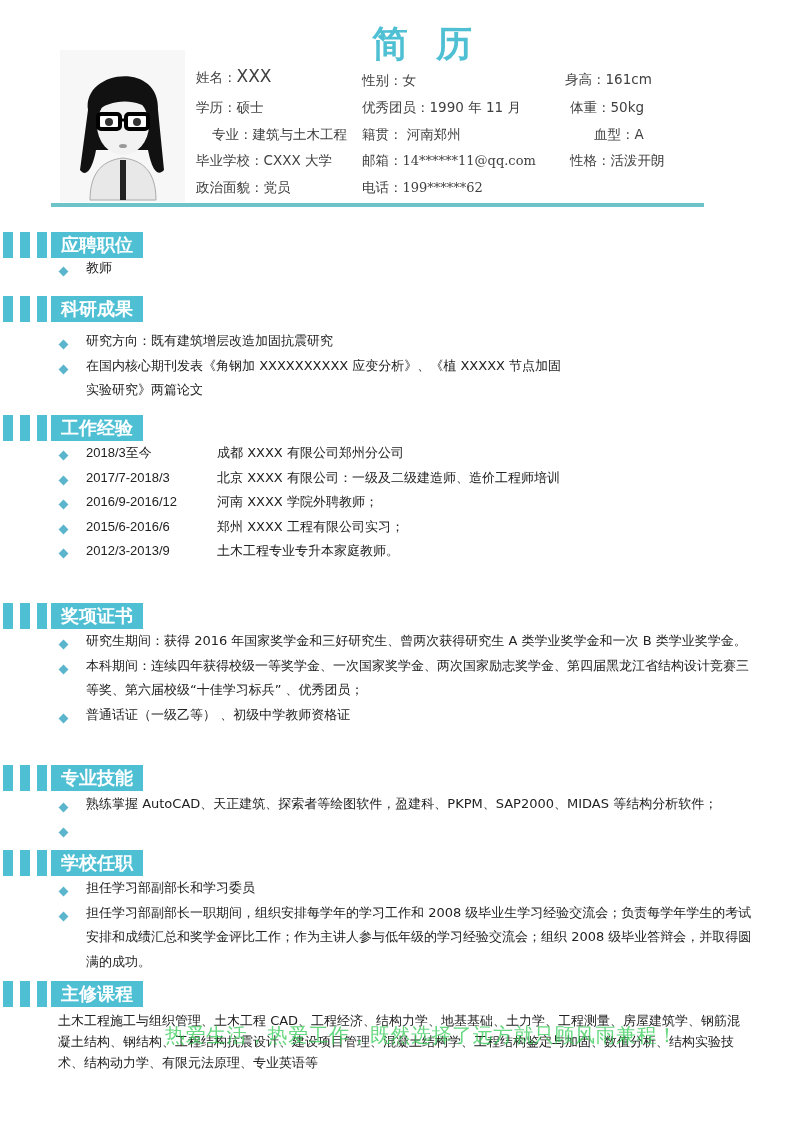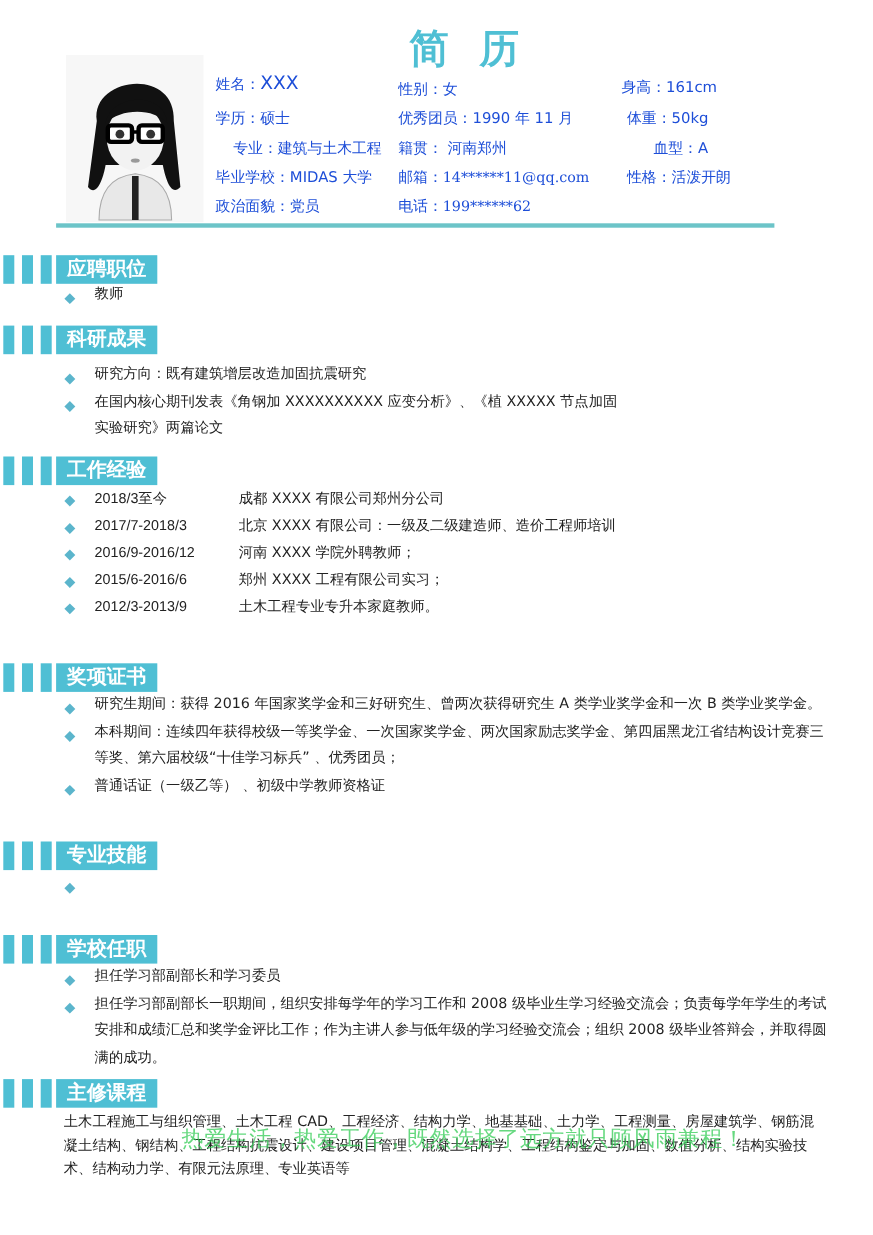"姓名：XXX" .info { color: #1d4ed8 -> #404040 }
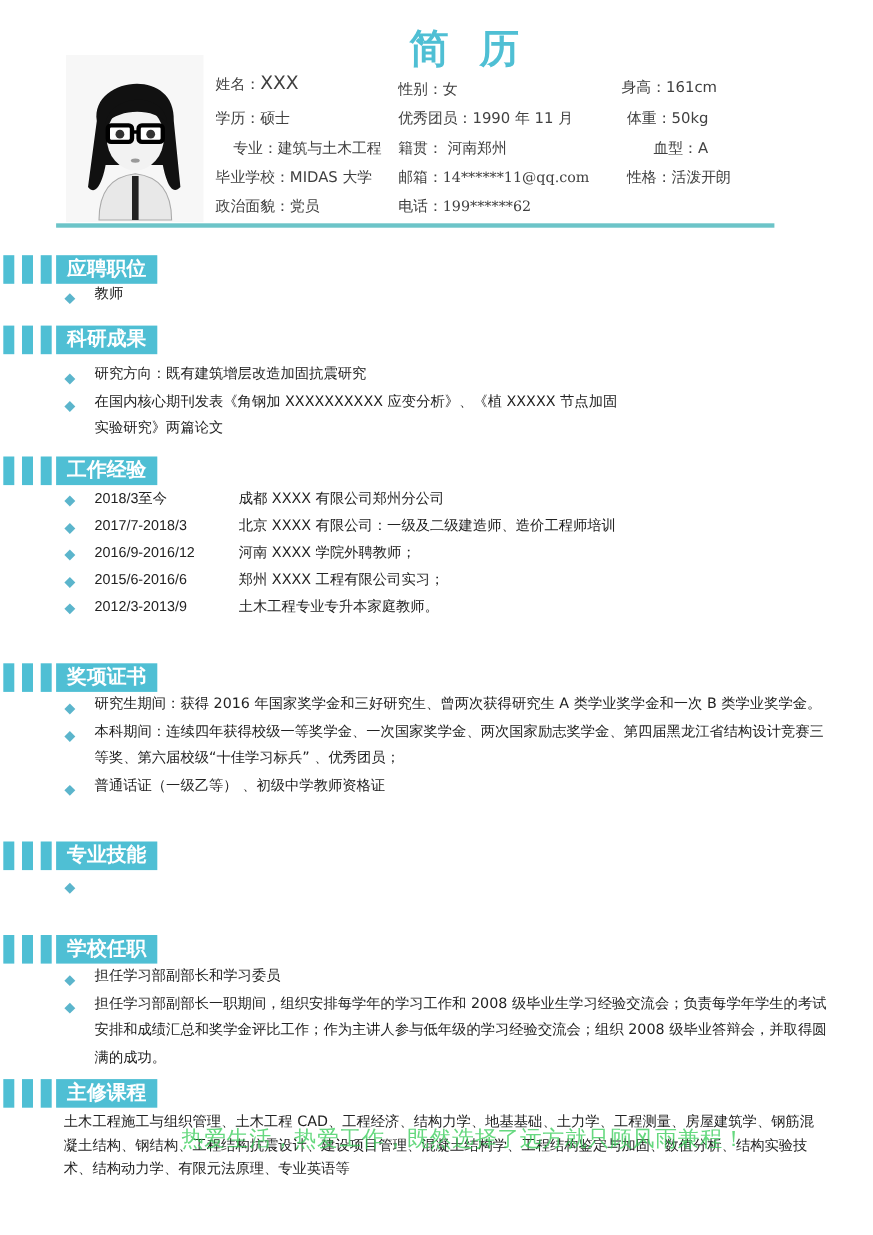"MIDAS 大学" span { text: MIDAS -> CXXX }
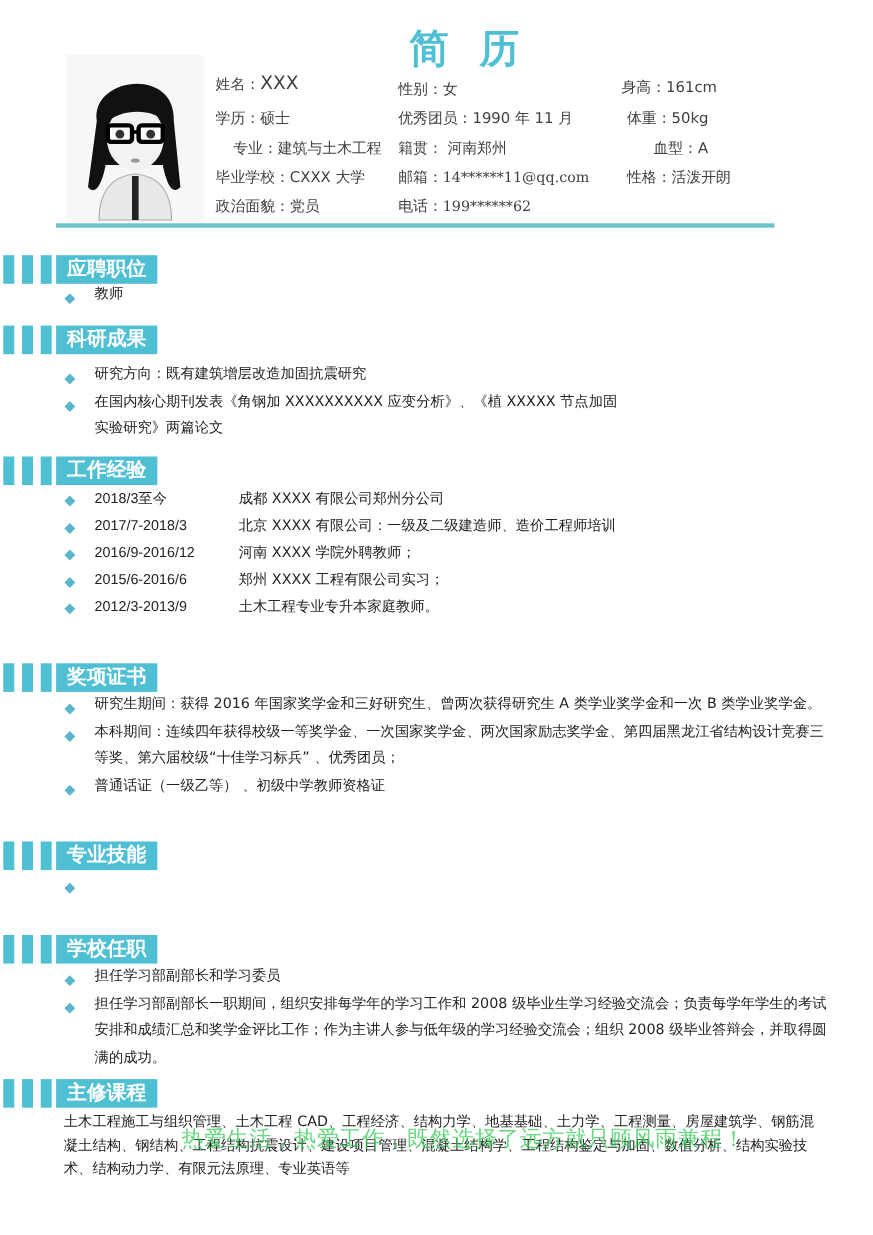"熟练掌握" div.bullet-item { html: none -> <div> <span></span> <span>熟练掌握 AutoCAD、天正建筑、探索者等绘图软件，盈建科、PKPM、SAP2000、MIDAS 等结构分析软件；</span> </div> }
